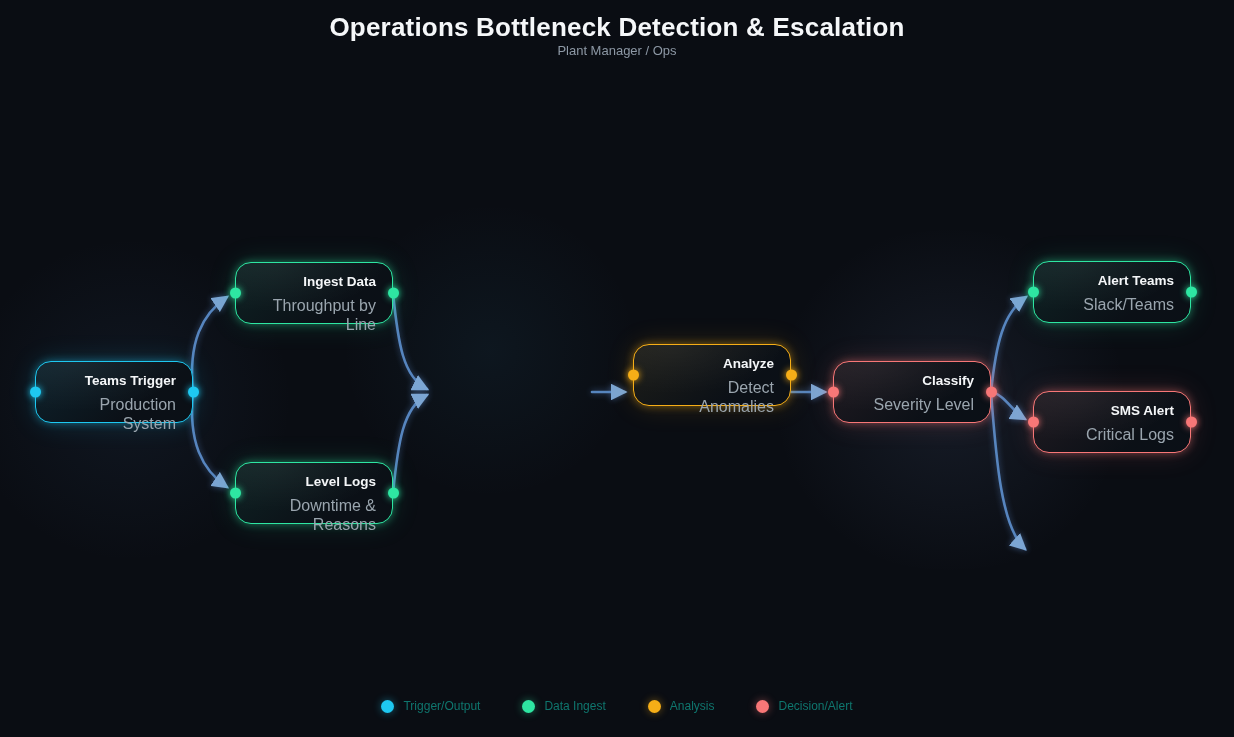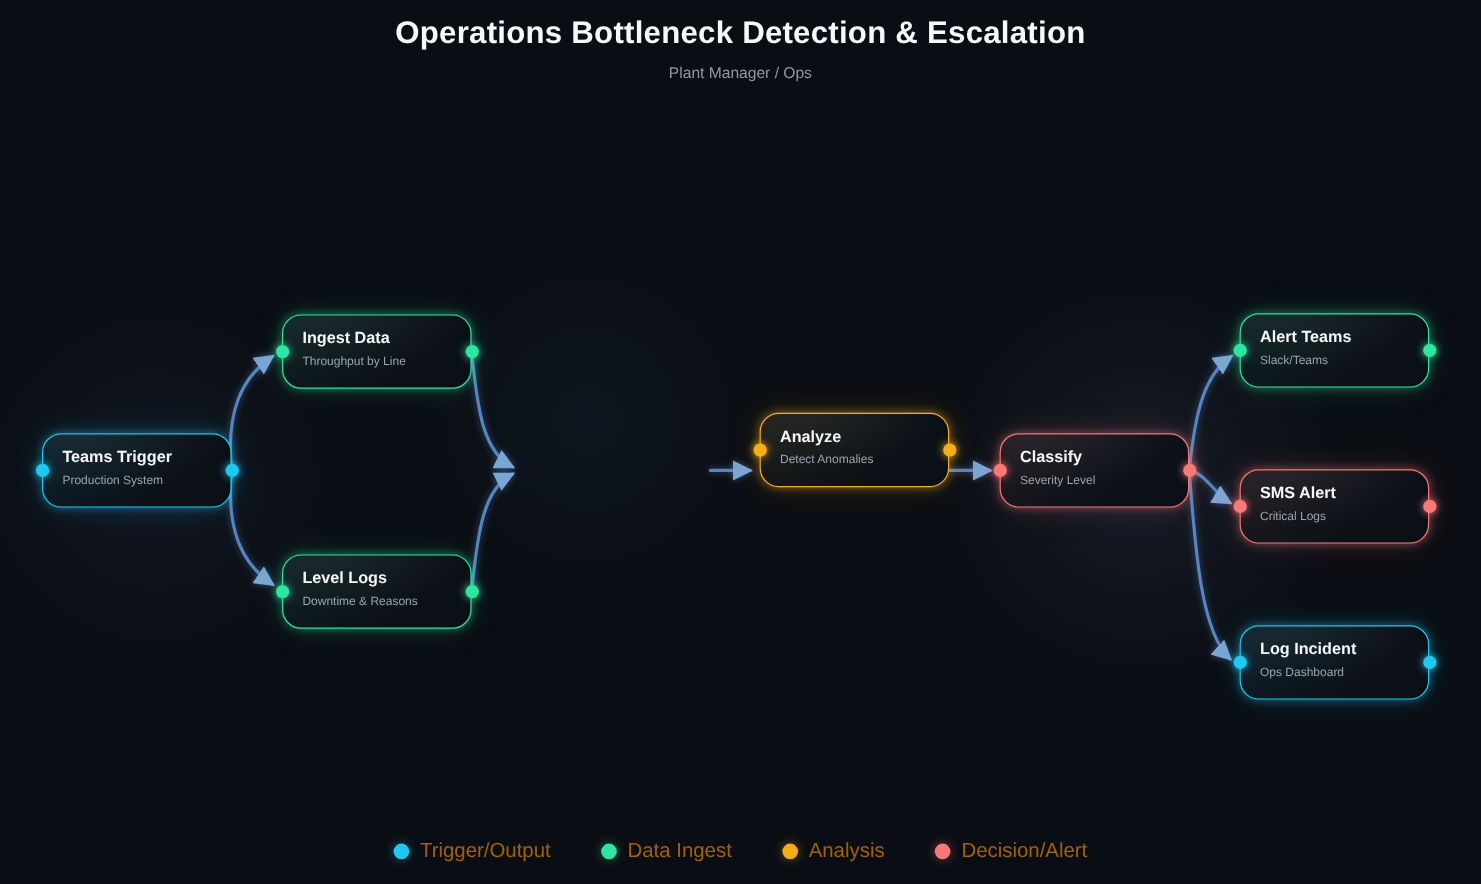"Plant Manager / Ops" .page-subtitle { margin-top: 10px -> 0 }
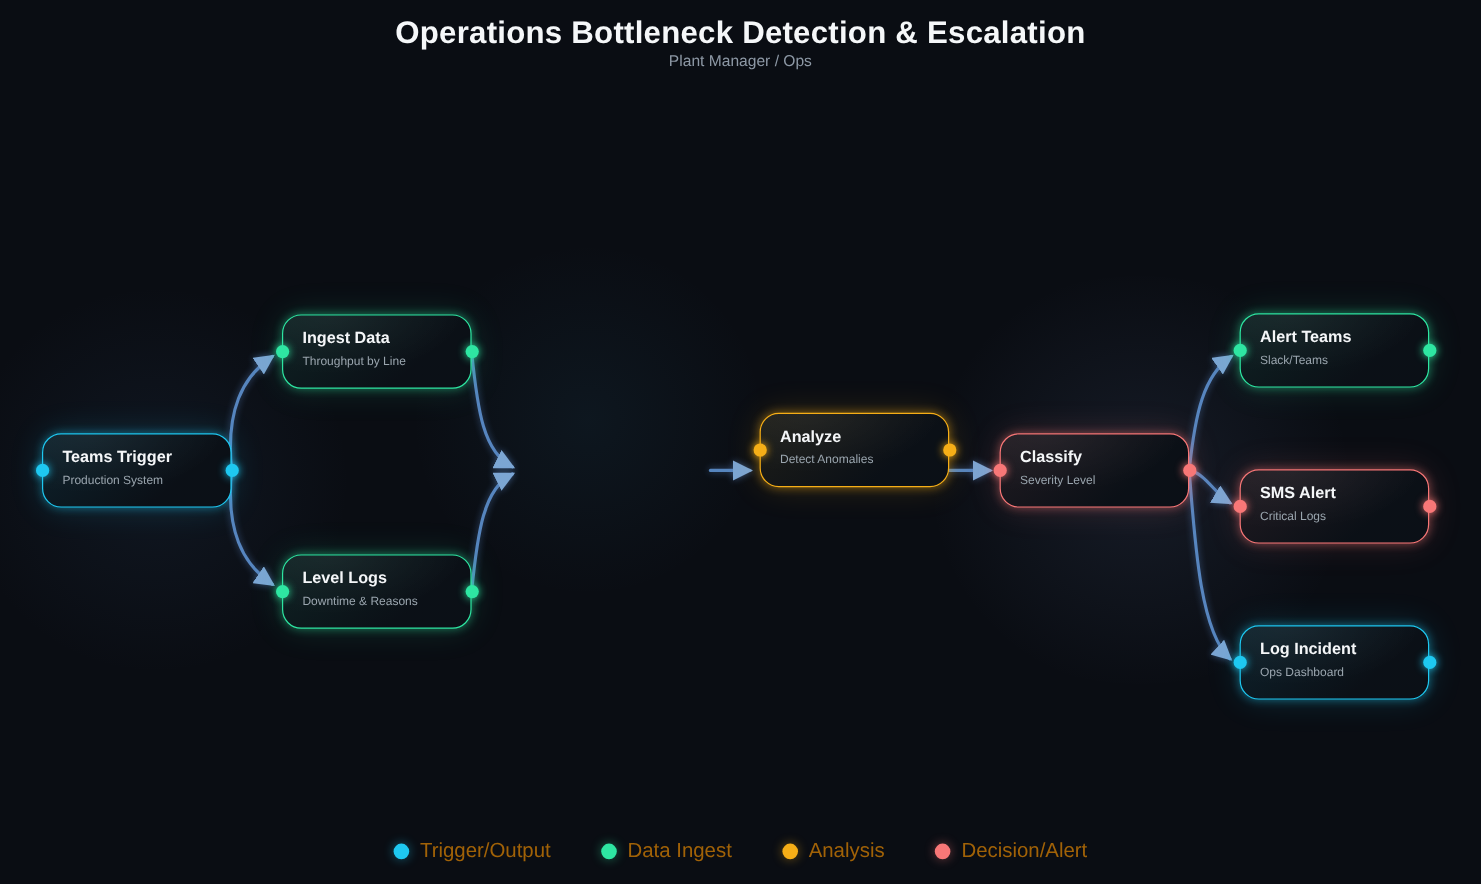"Ingest Data" .node { text-align: none -> right }
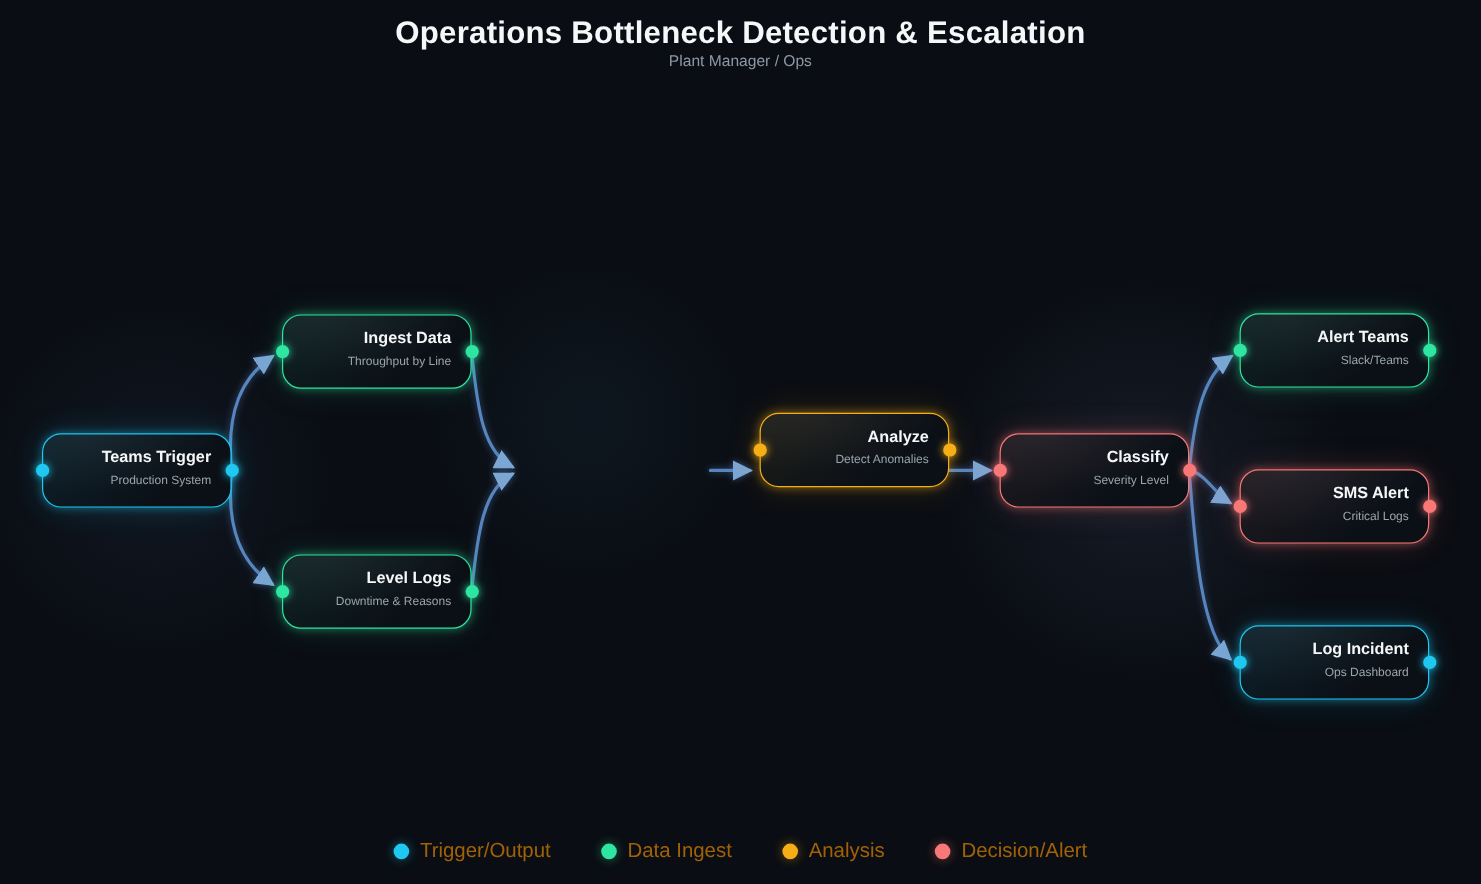"Throughput by Line" .node-subtitle { font-size: 10px -> 16px }
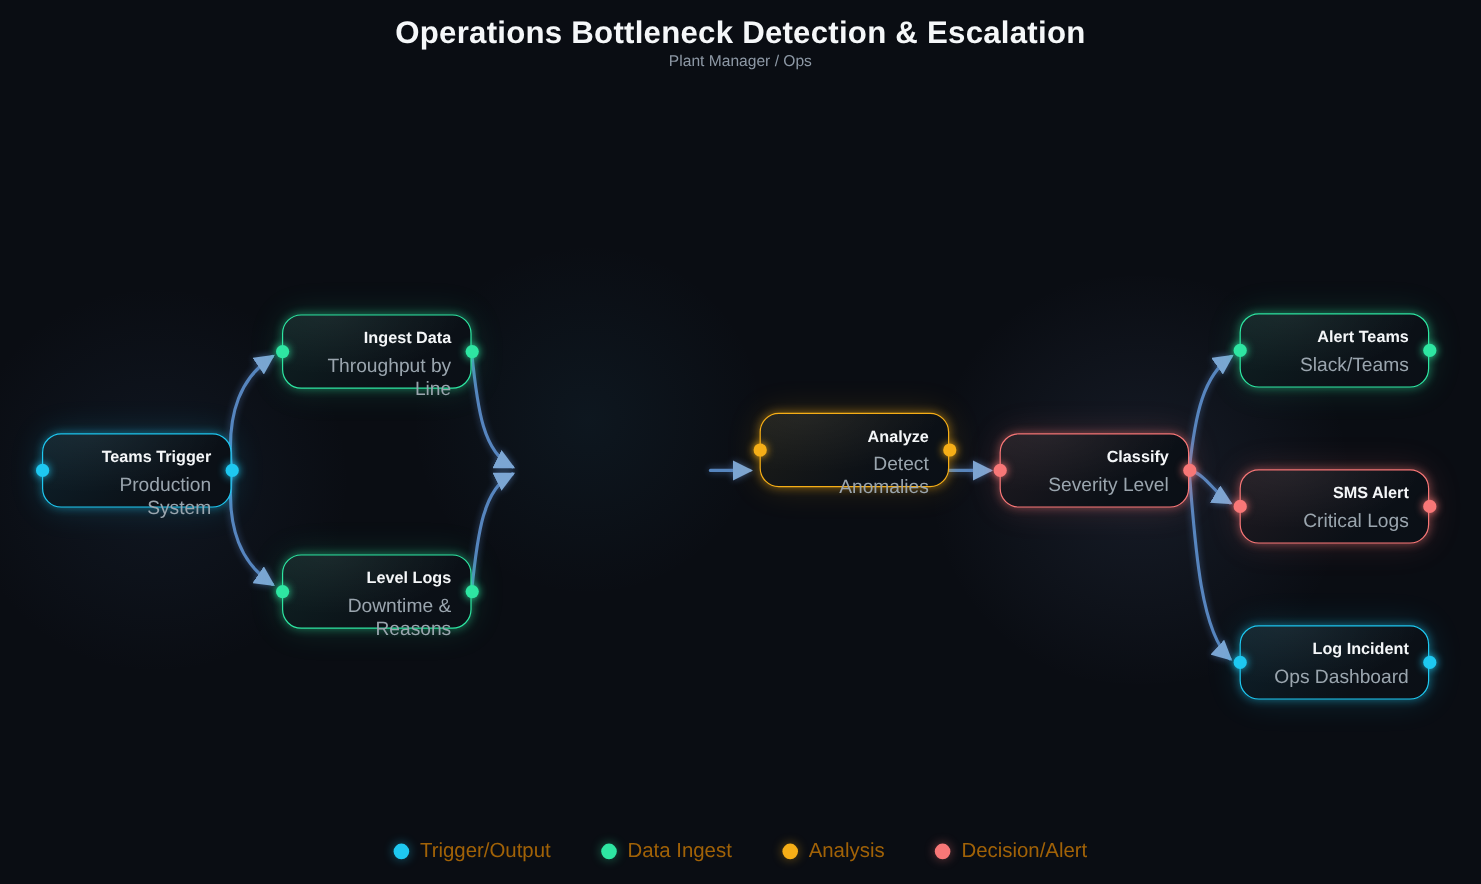"Log Incident" div.node { html: <div> <div></div> <div>Log Incident</div> <div>Ops Dashboard</div> <div></div> </div> -> none }
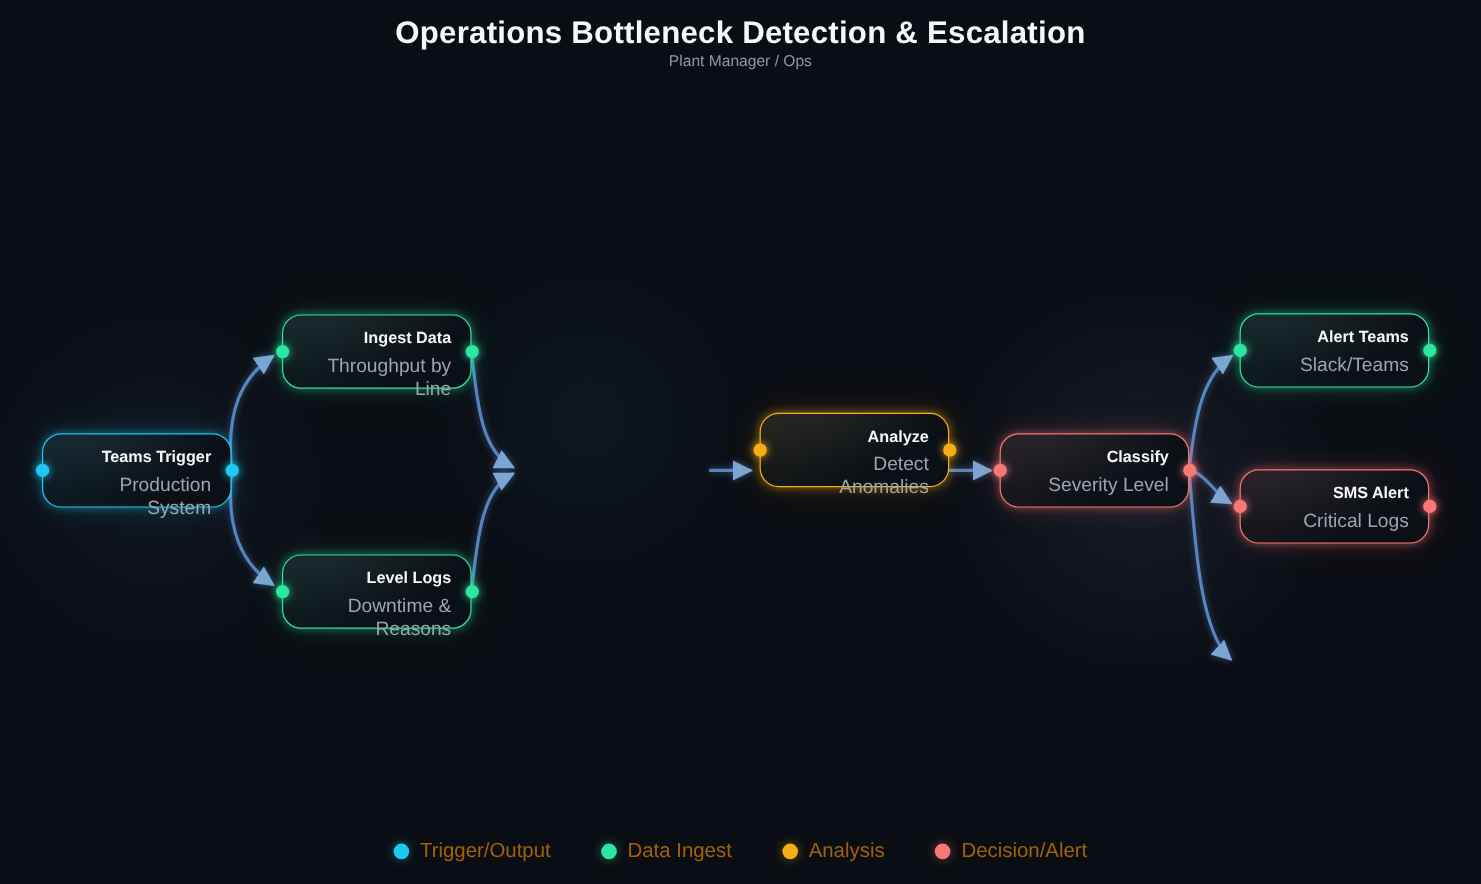"Trigger/Output" .legend-label { color: #a16207 -> #0f766e; font-size: 17px -> 12px }
